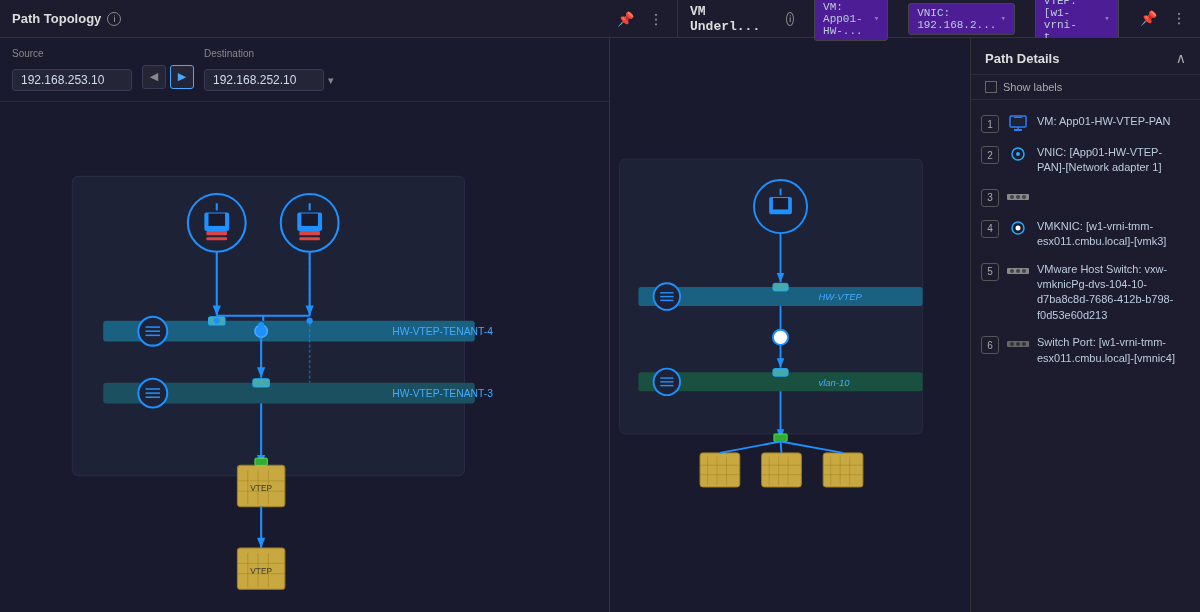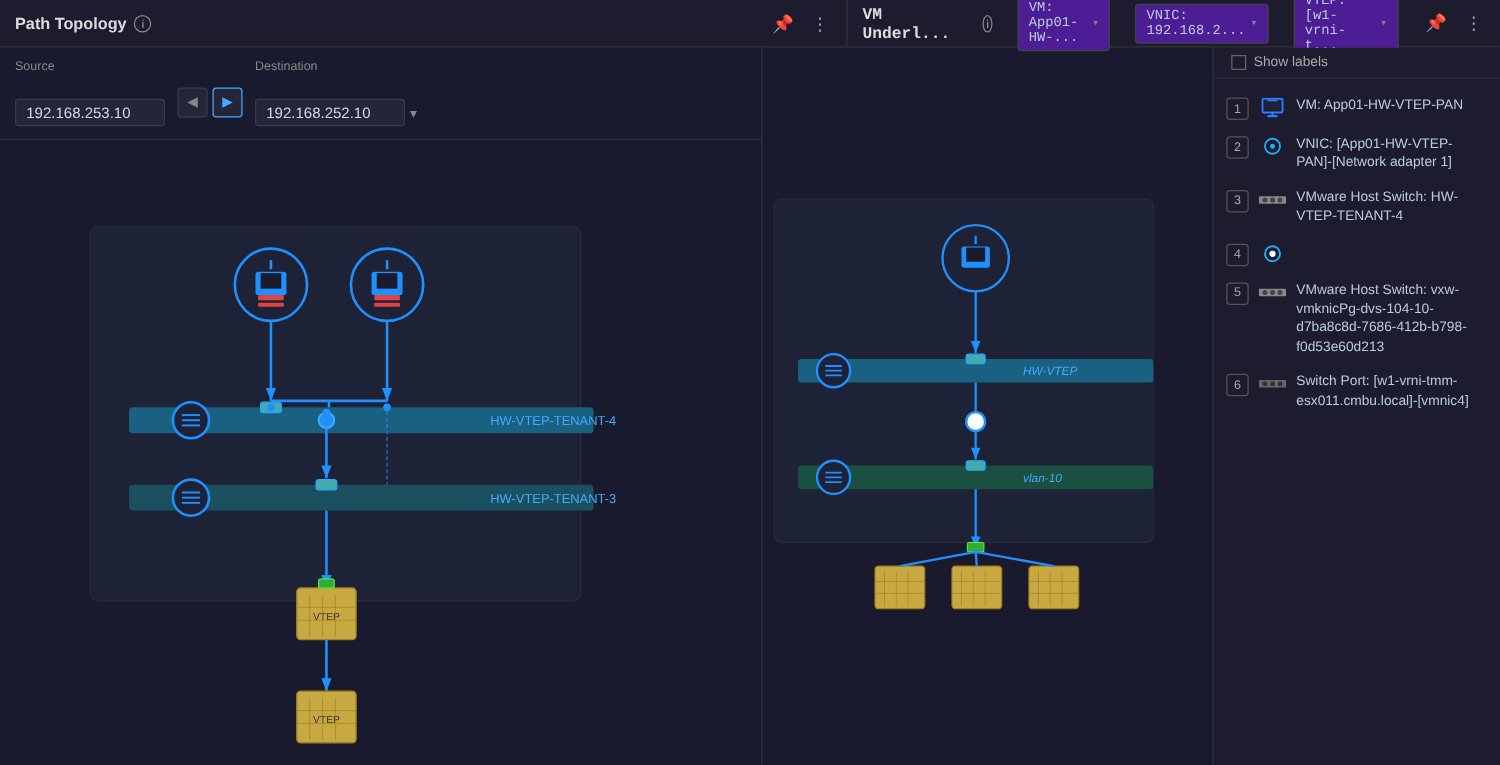"Source" .field-group { gap: 20px -> 10px }
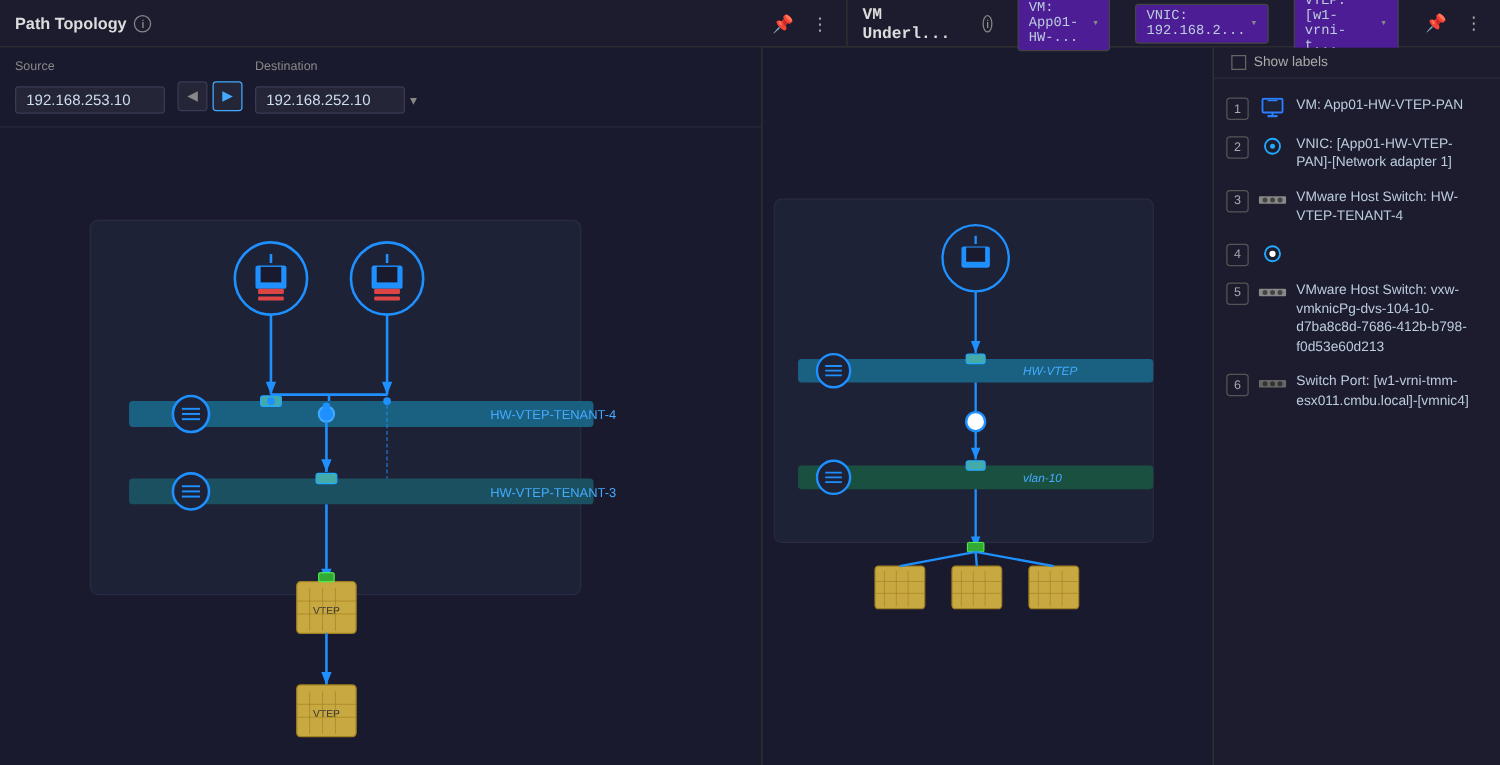"Path Details" div.path-details-header { html: none -> <div> <span>Path Details</span> <span>∧</span> </div> }
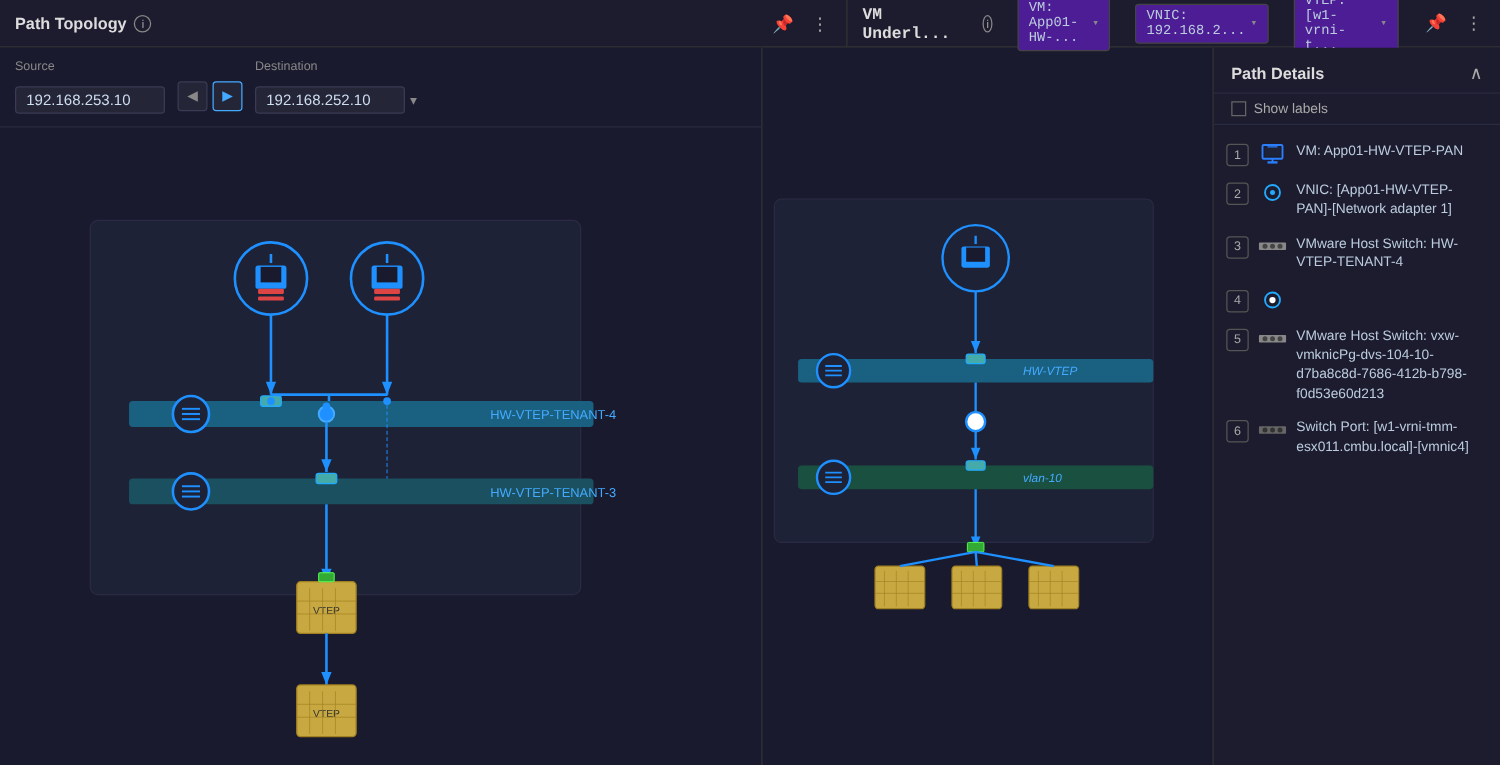"VMware Host Switch: HW-VTEP-TENANT-4" span.item-text { html: <span>VMware Host Switch: HW-VTEP-TENANT-4</span> -> none }
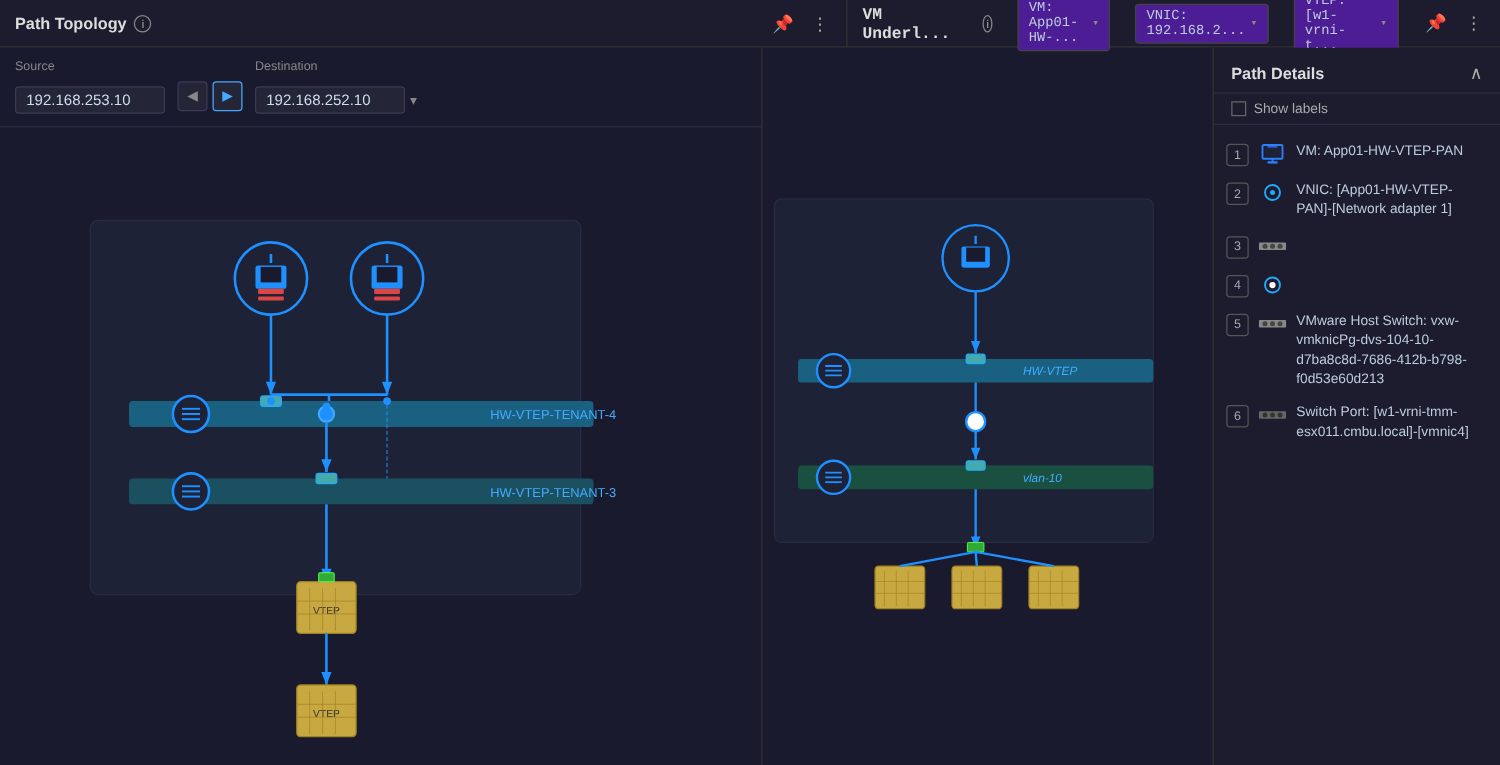"VMKNIC:" span.item-text { html: none -> <span>VMKNIC: [w1-vrni-tmm-esx011.cmbu.local]-[vmk3]</span> }
